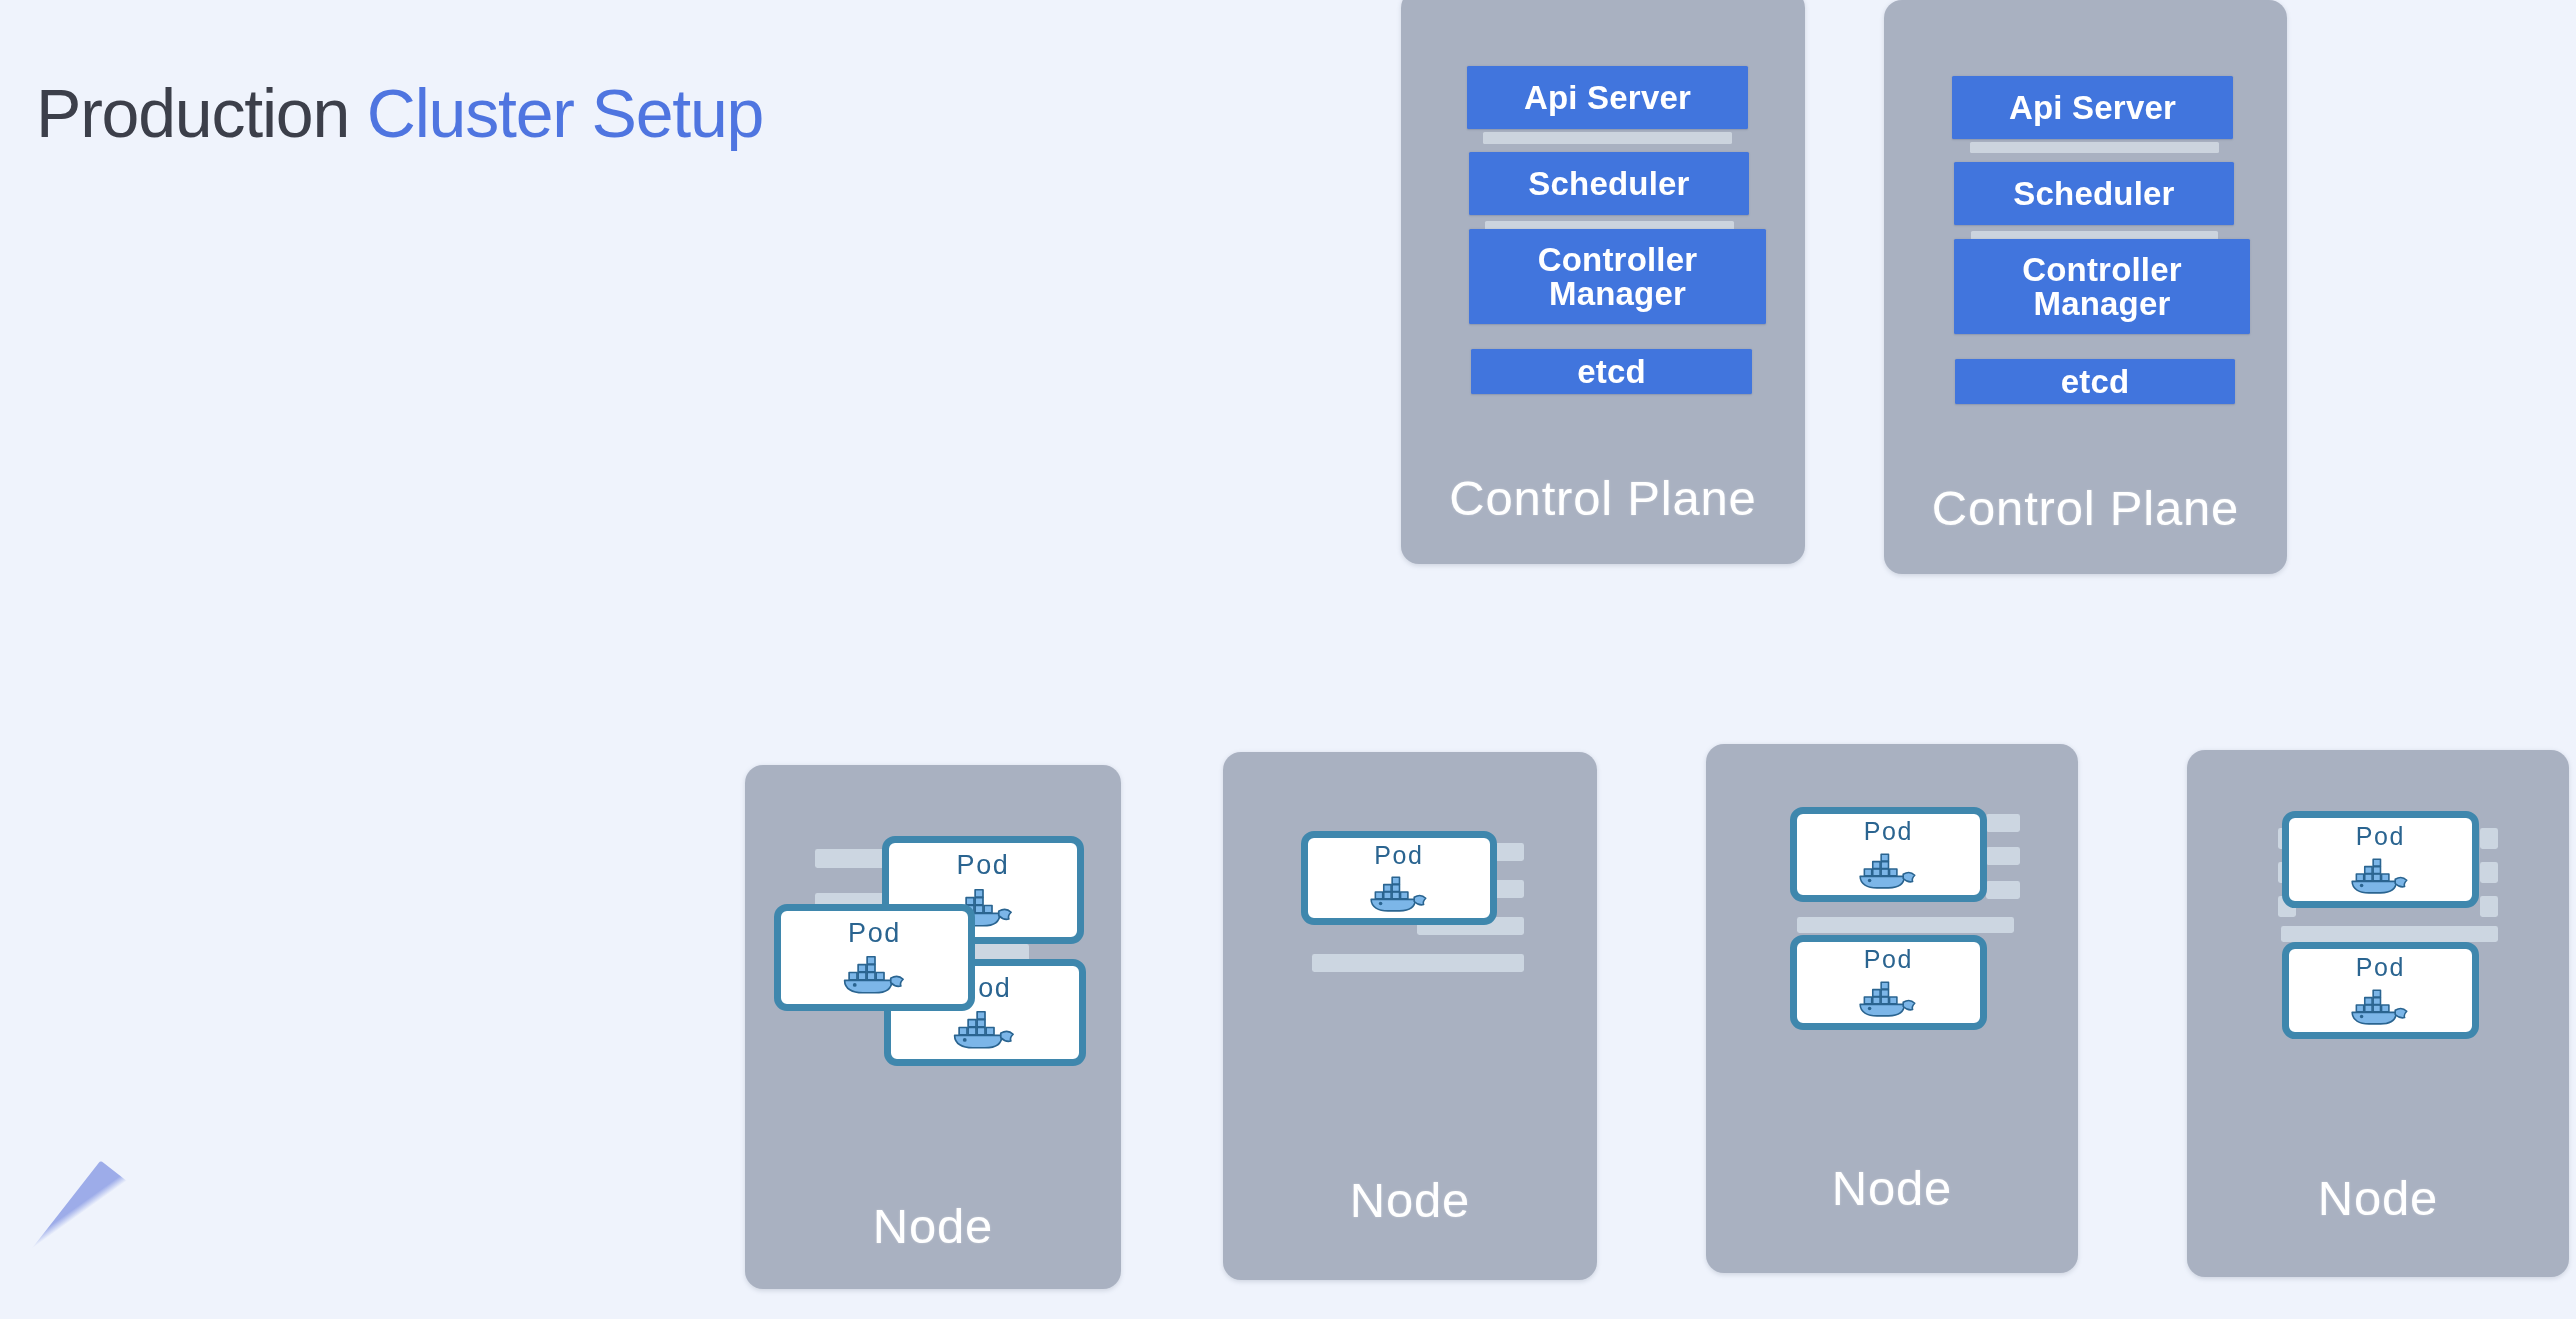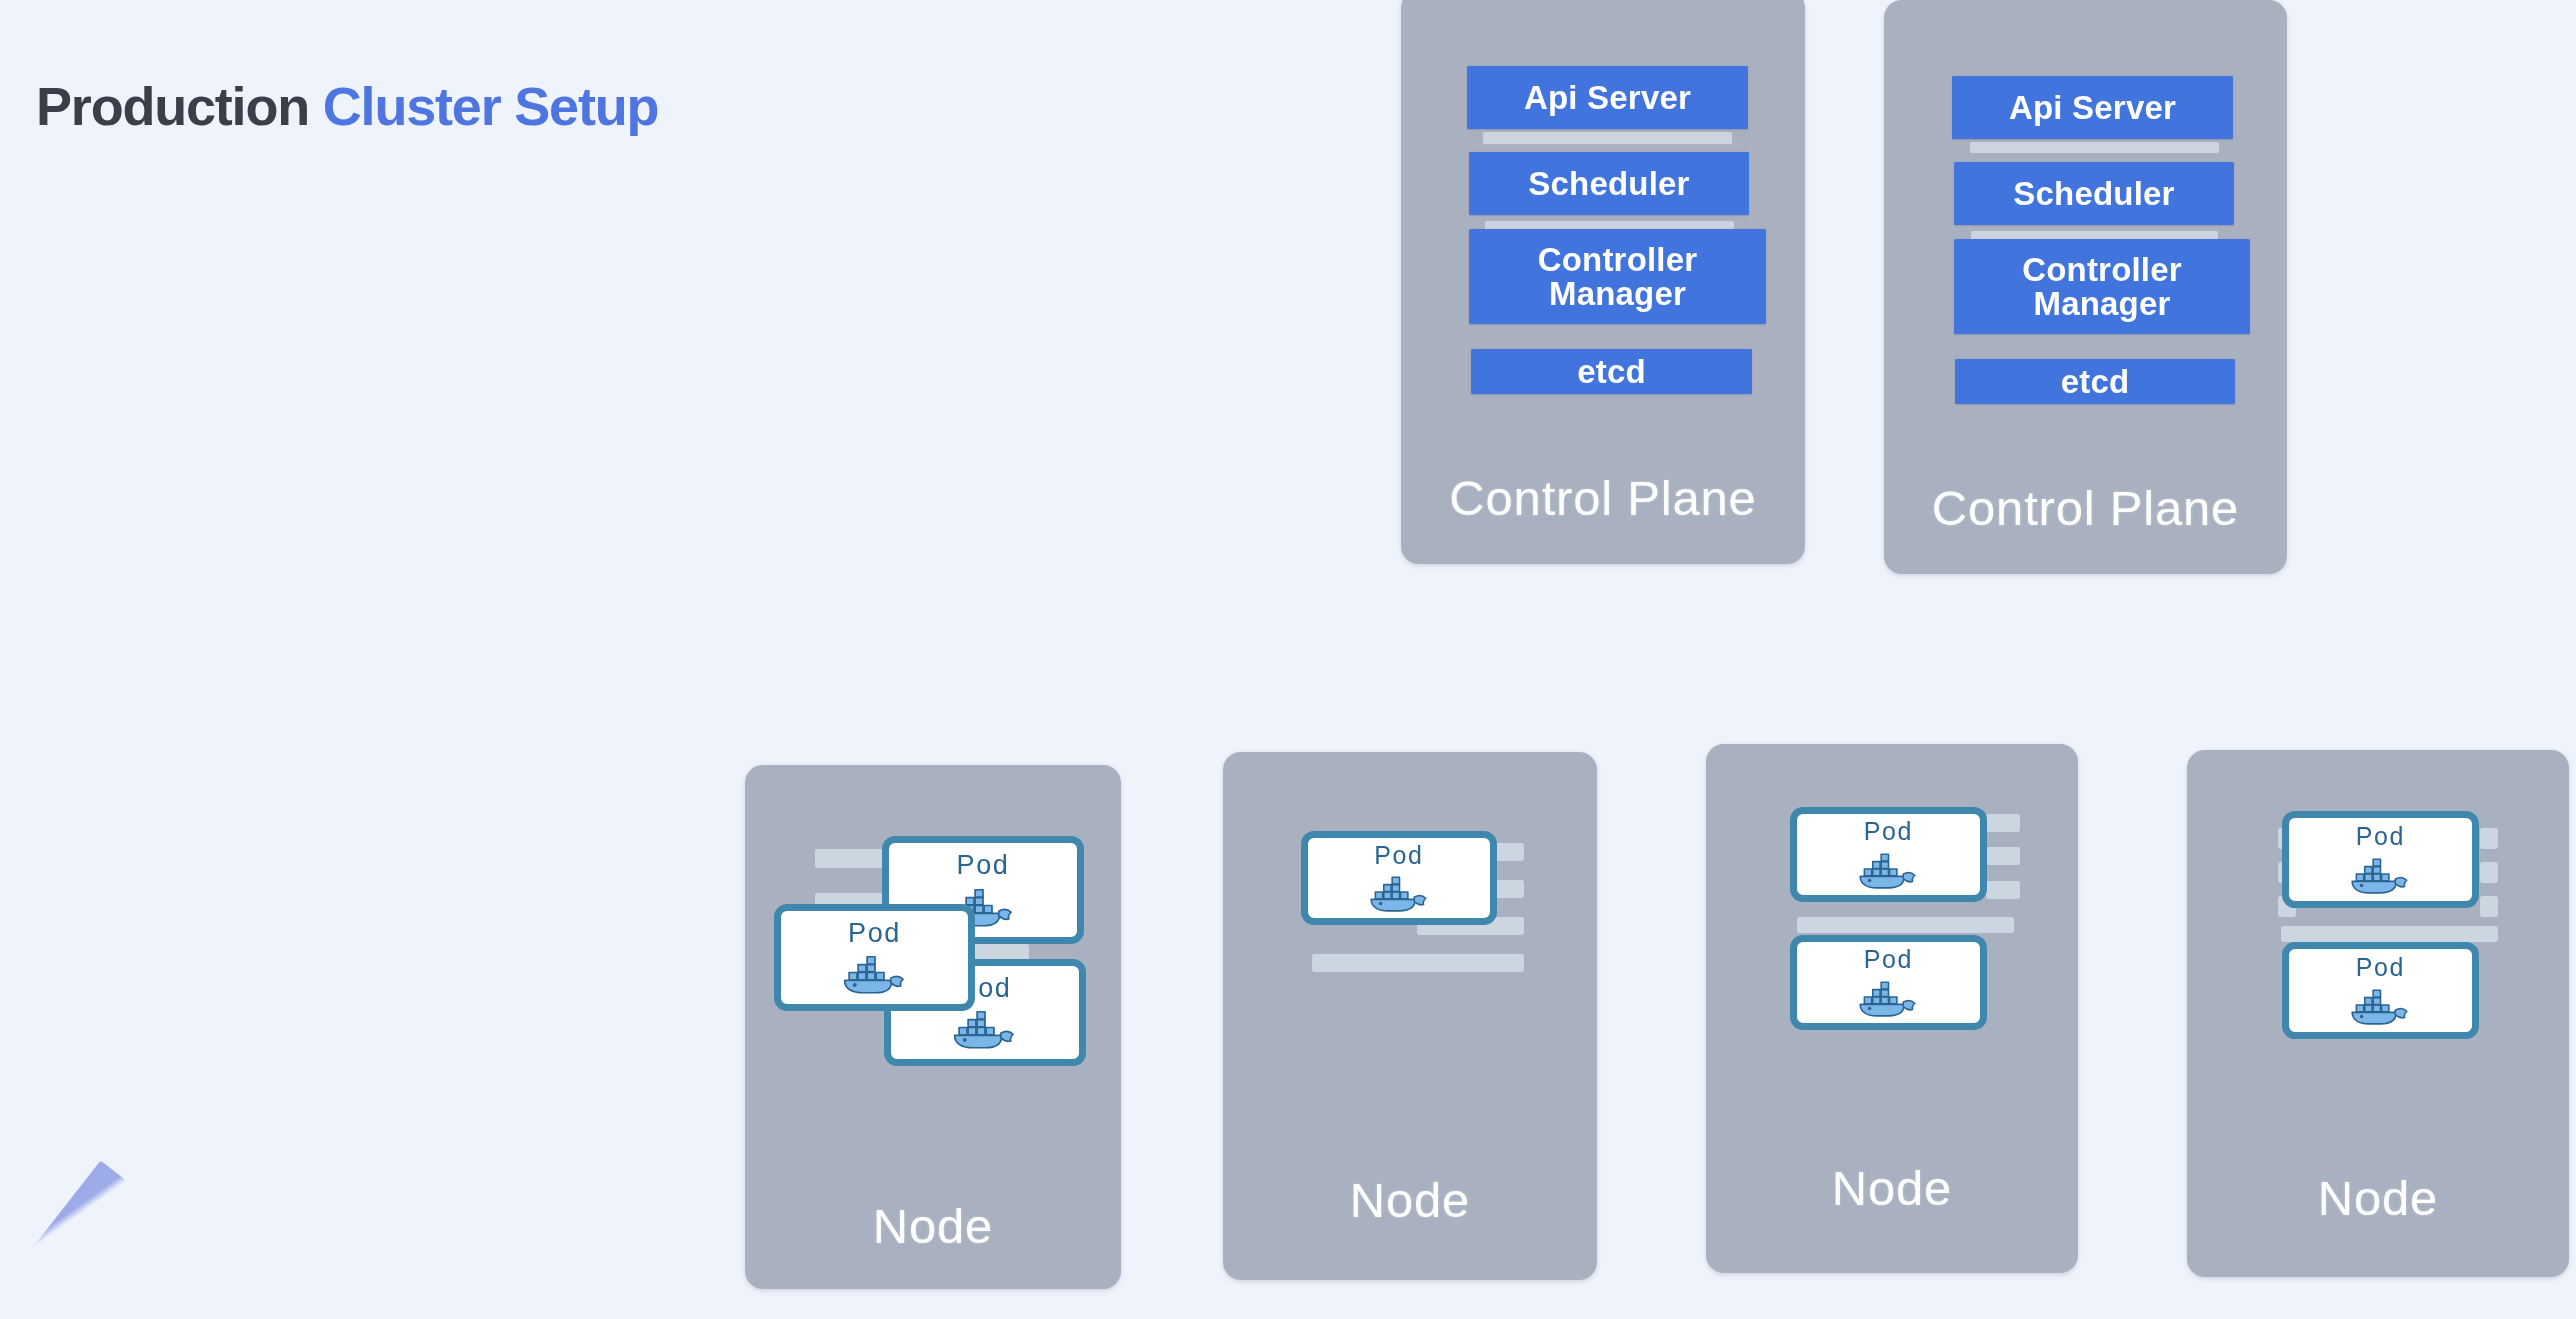"Production Cluster Setup" .page-title { font-size: 54px -> 68px; font-weight: 700 -> 400 }
